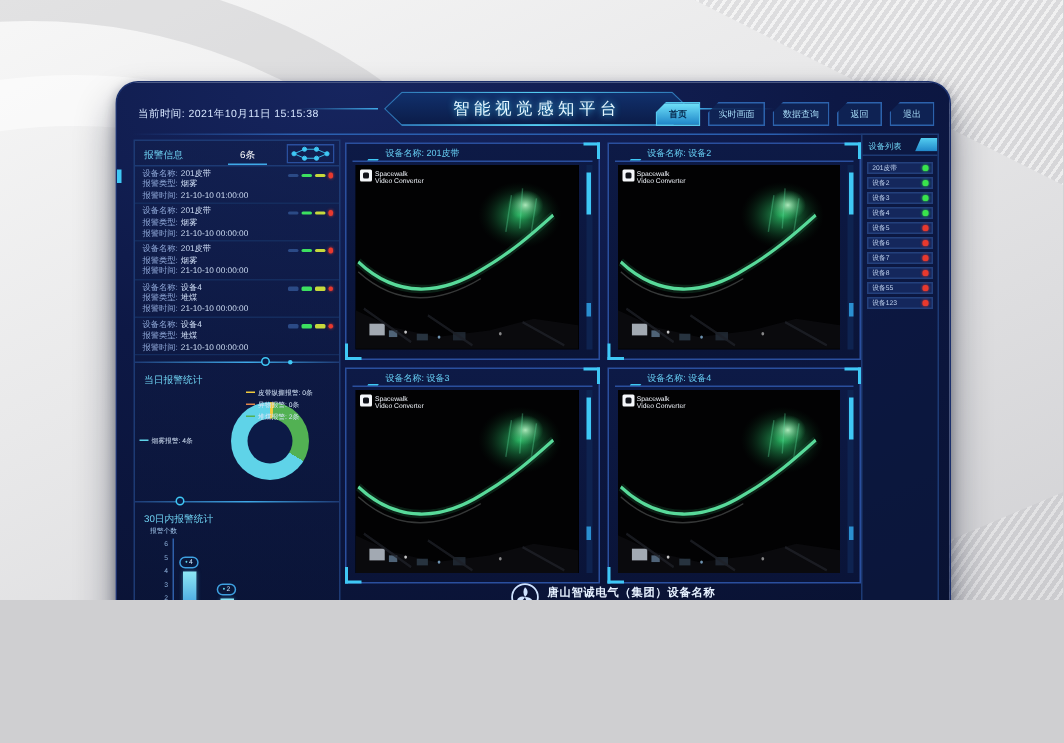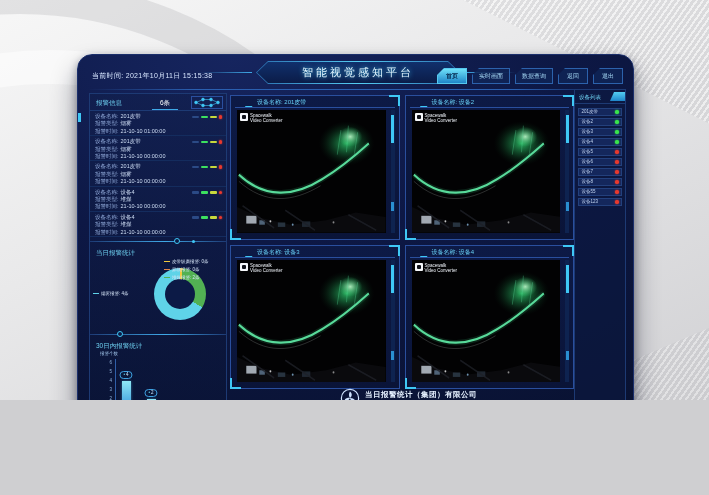"当日报警统计（集团）有限公司" div.cn { text: 当日报警统计（集团）有限公司 -> 唐山智诚电气（集团）设备名称 }
